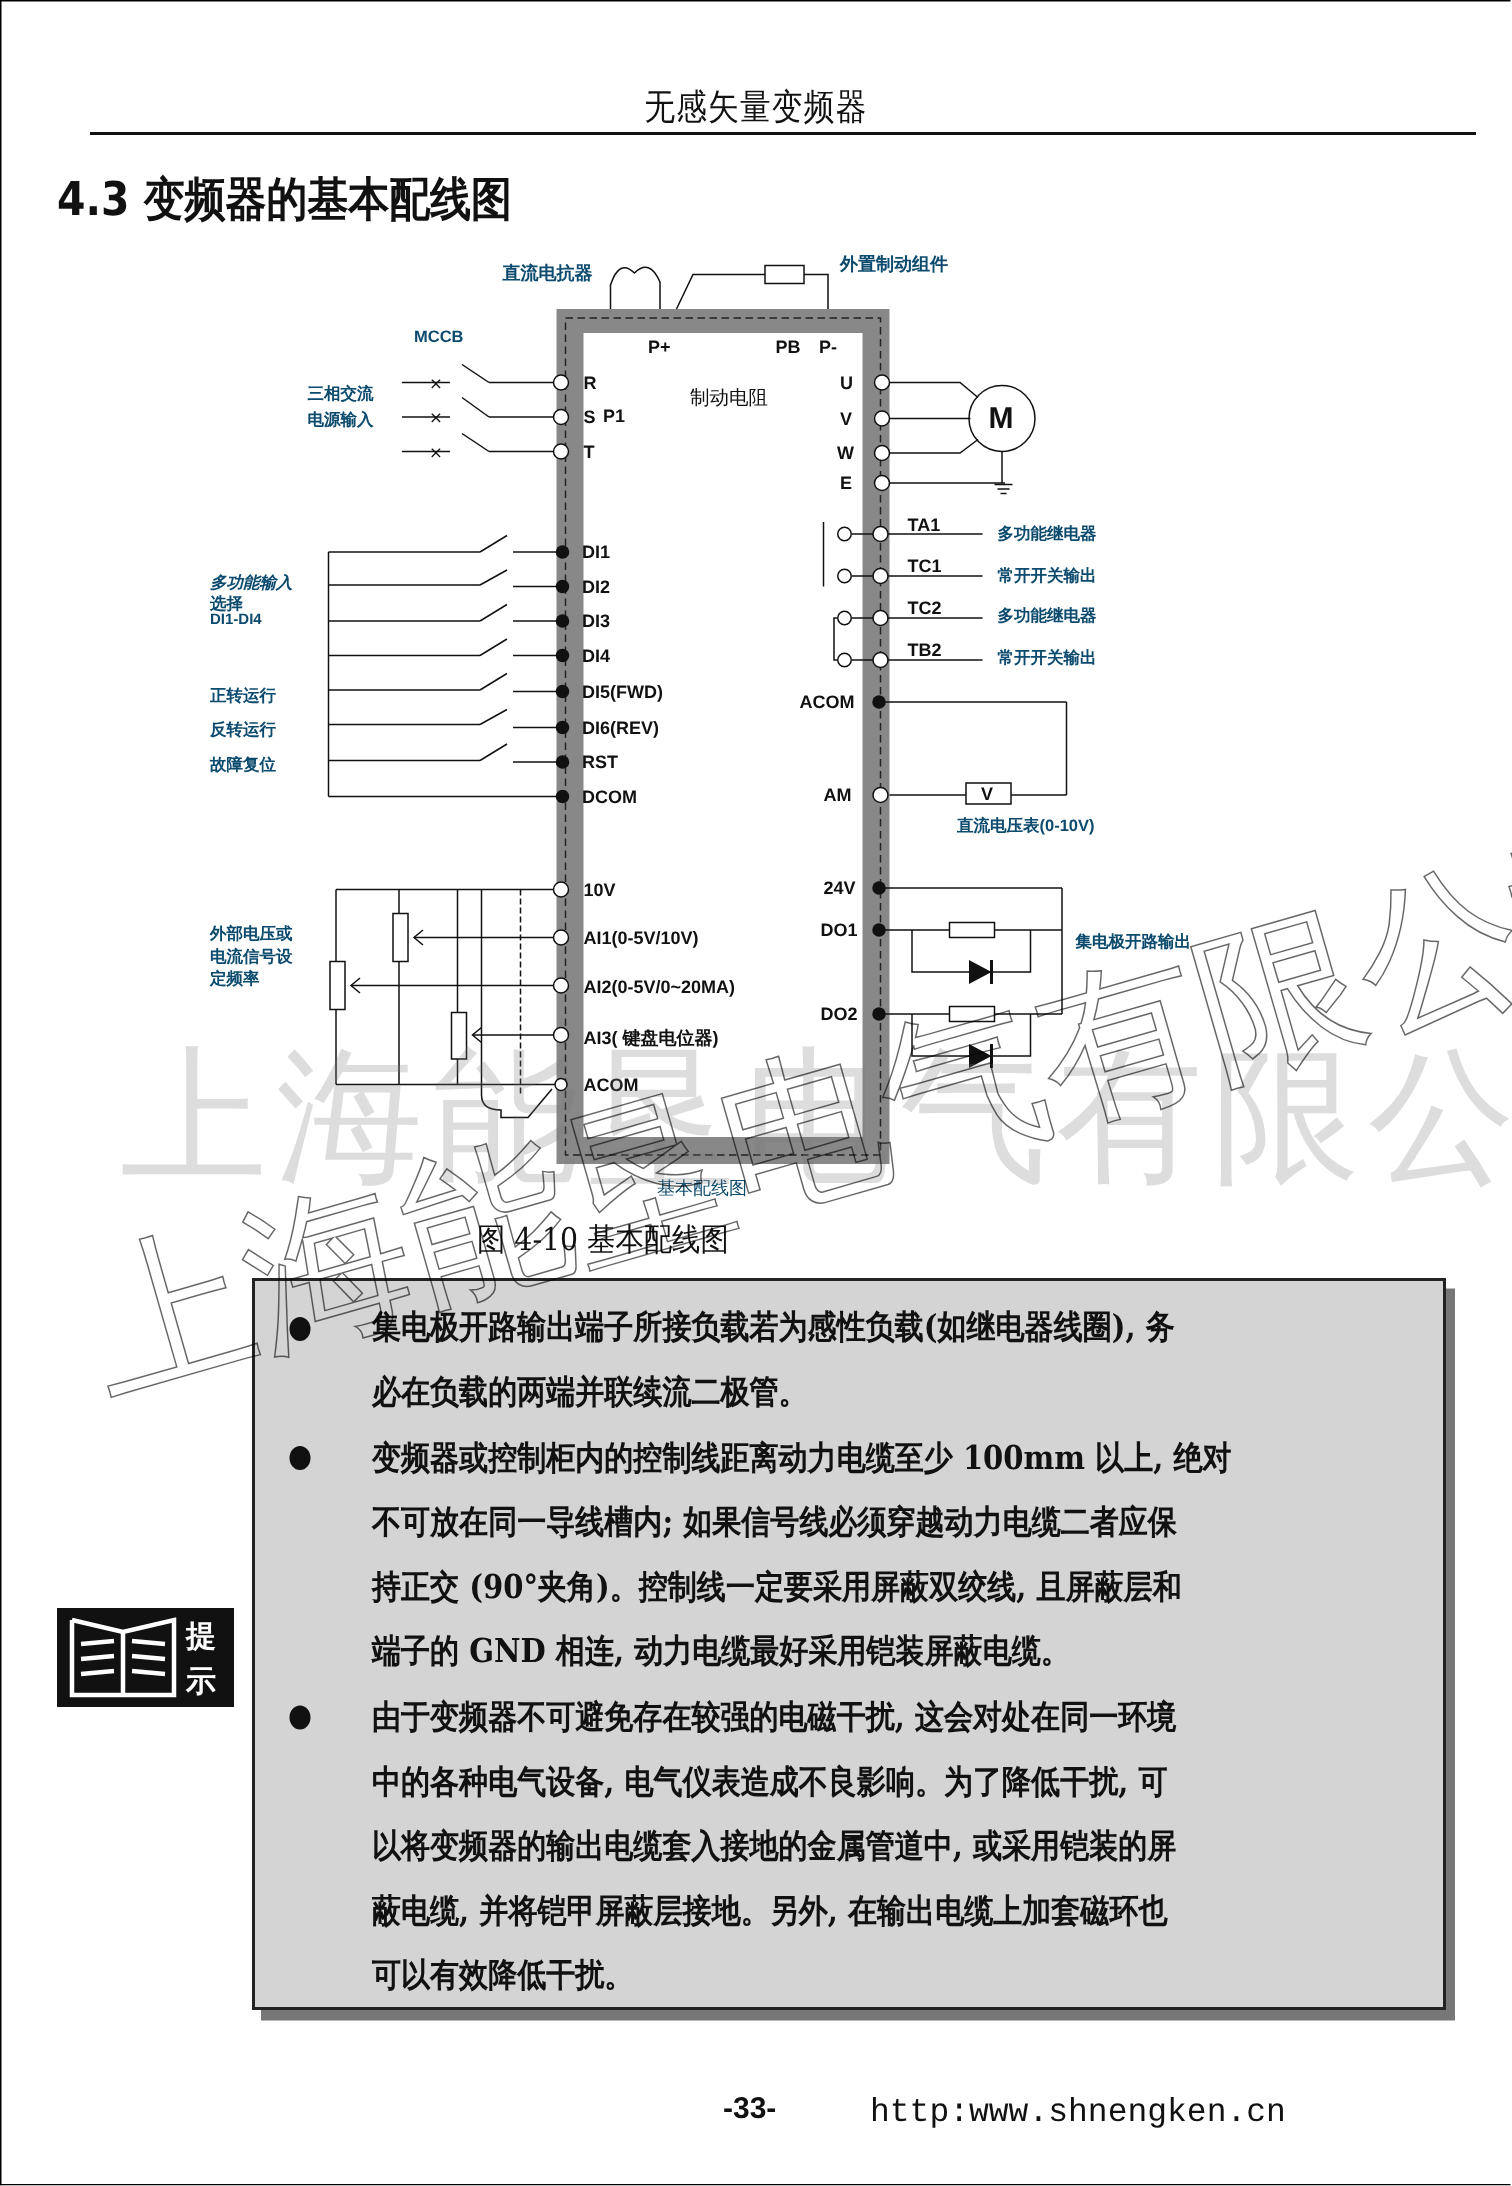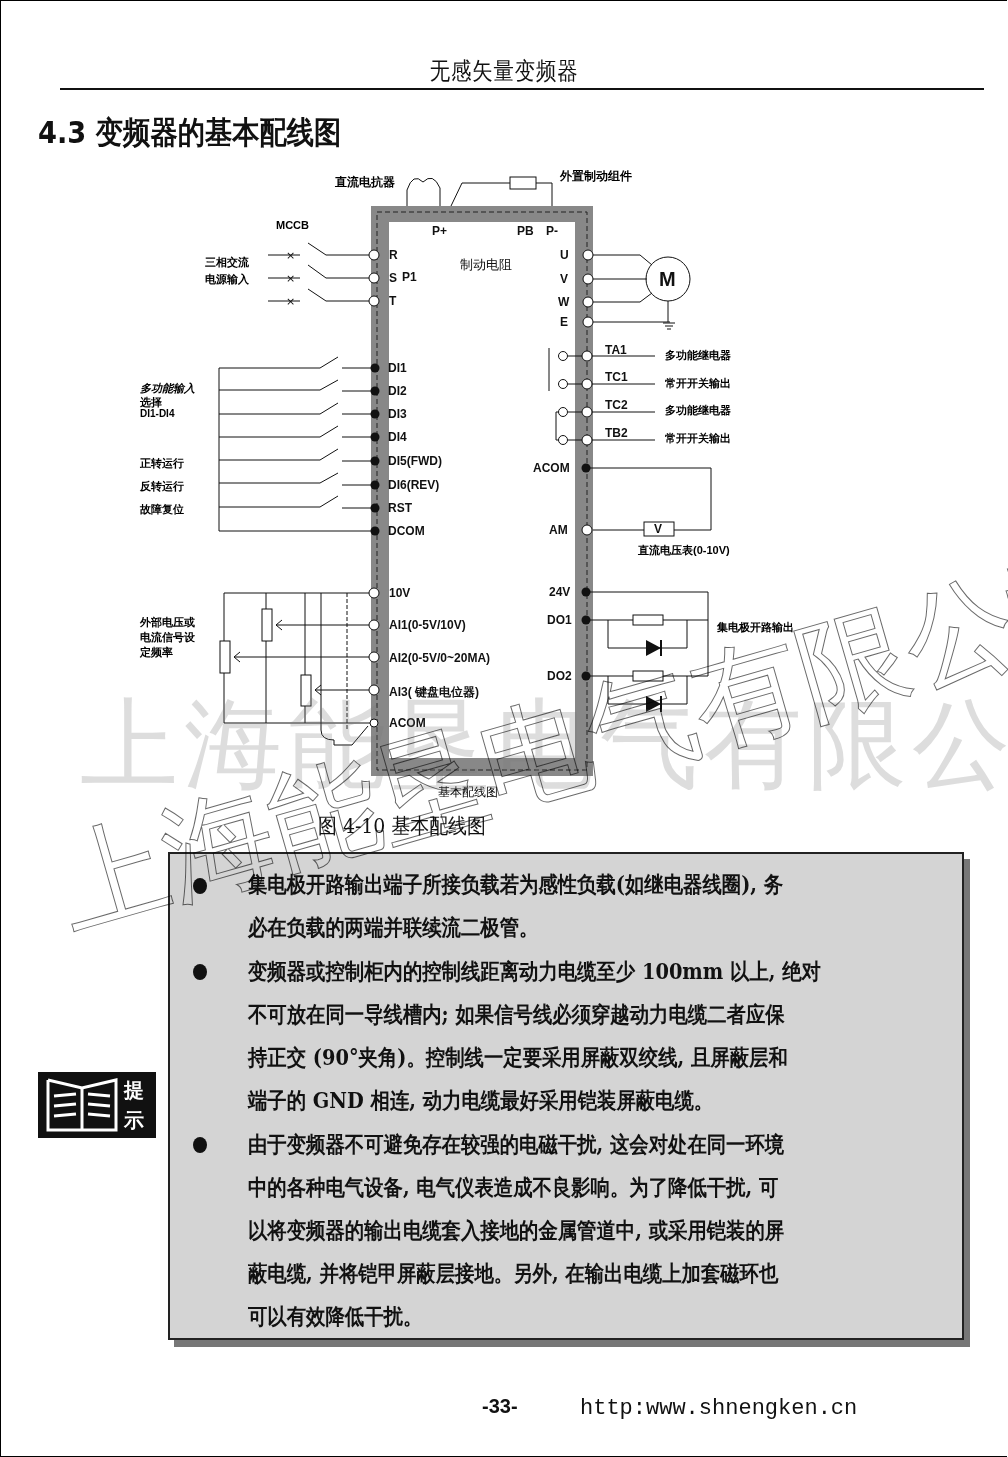"直流电抗器" .dlabel { color: #000000 -> #0c4a6e }
